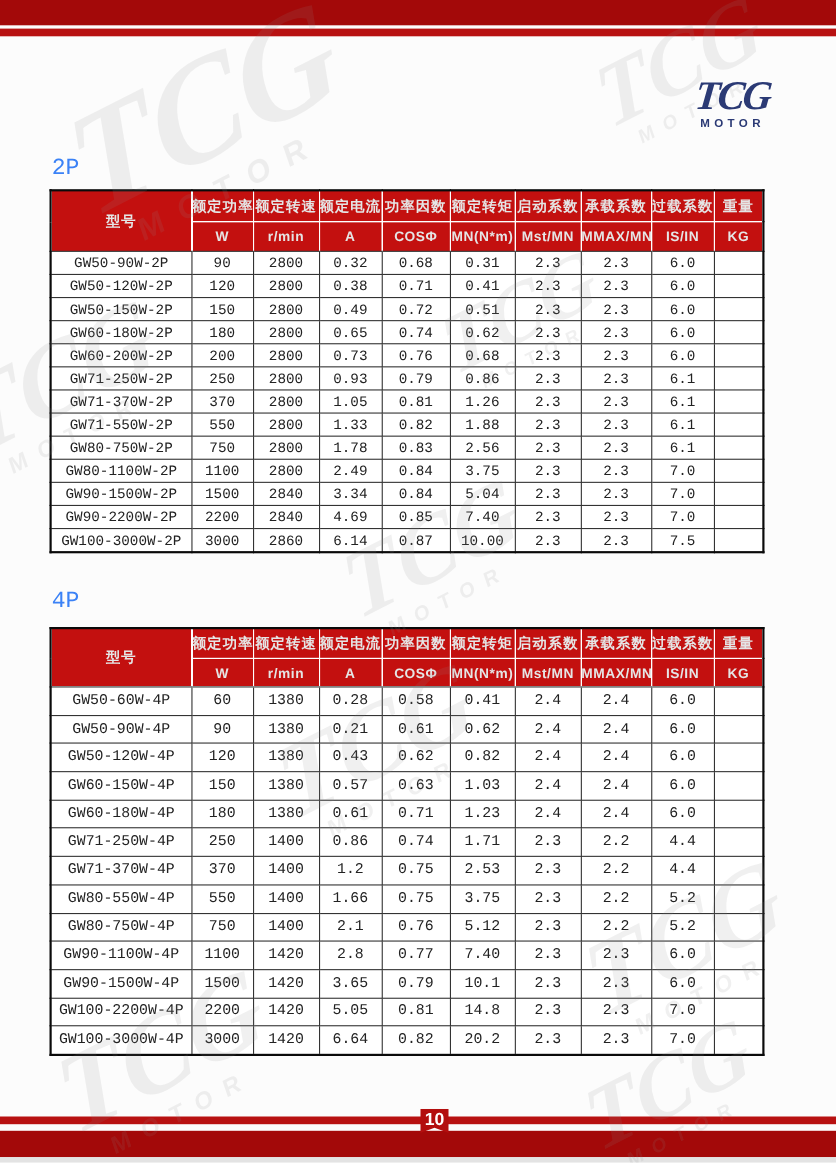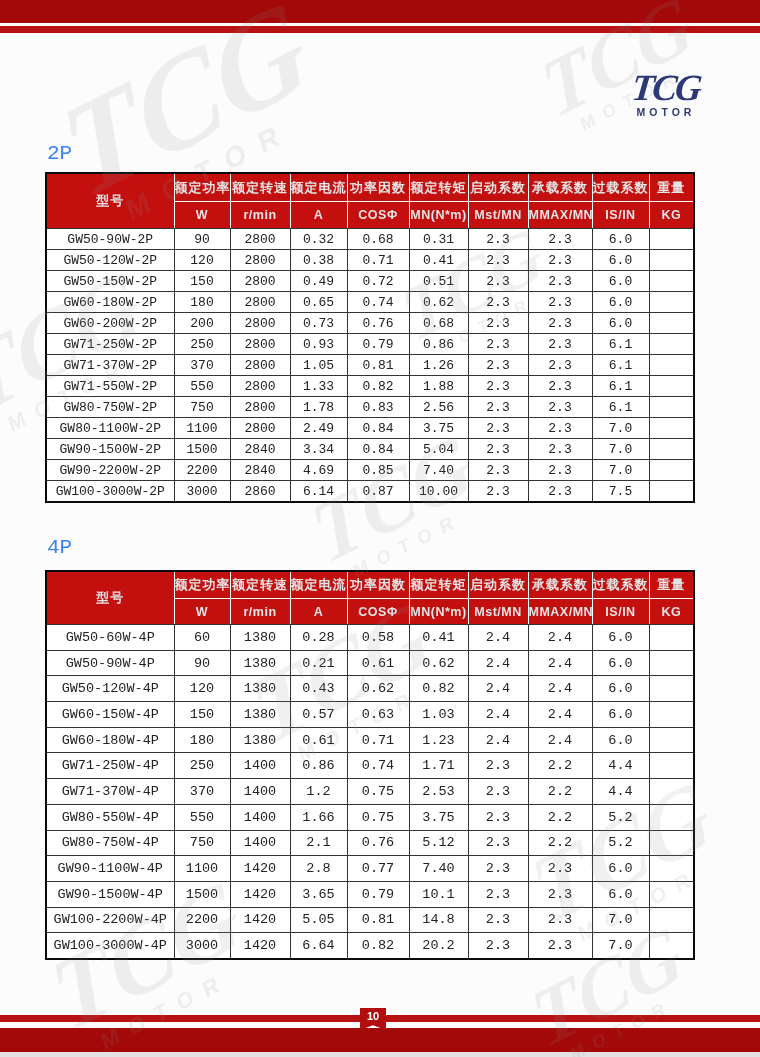"10" .ribbon { font-size: 11px -> 16px; left: 360px -> 382px }
